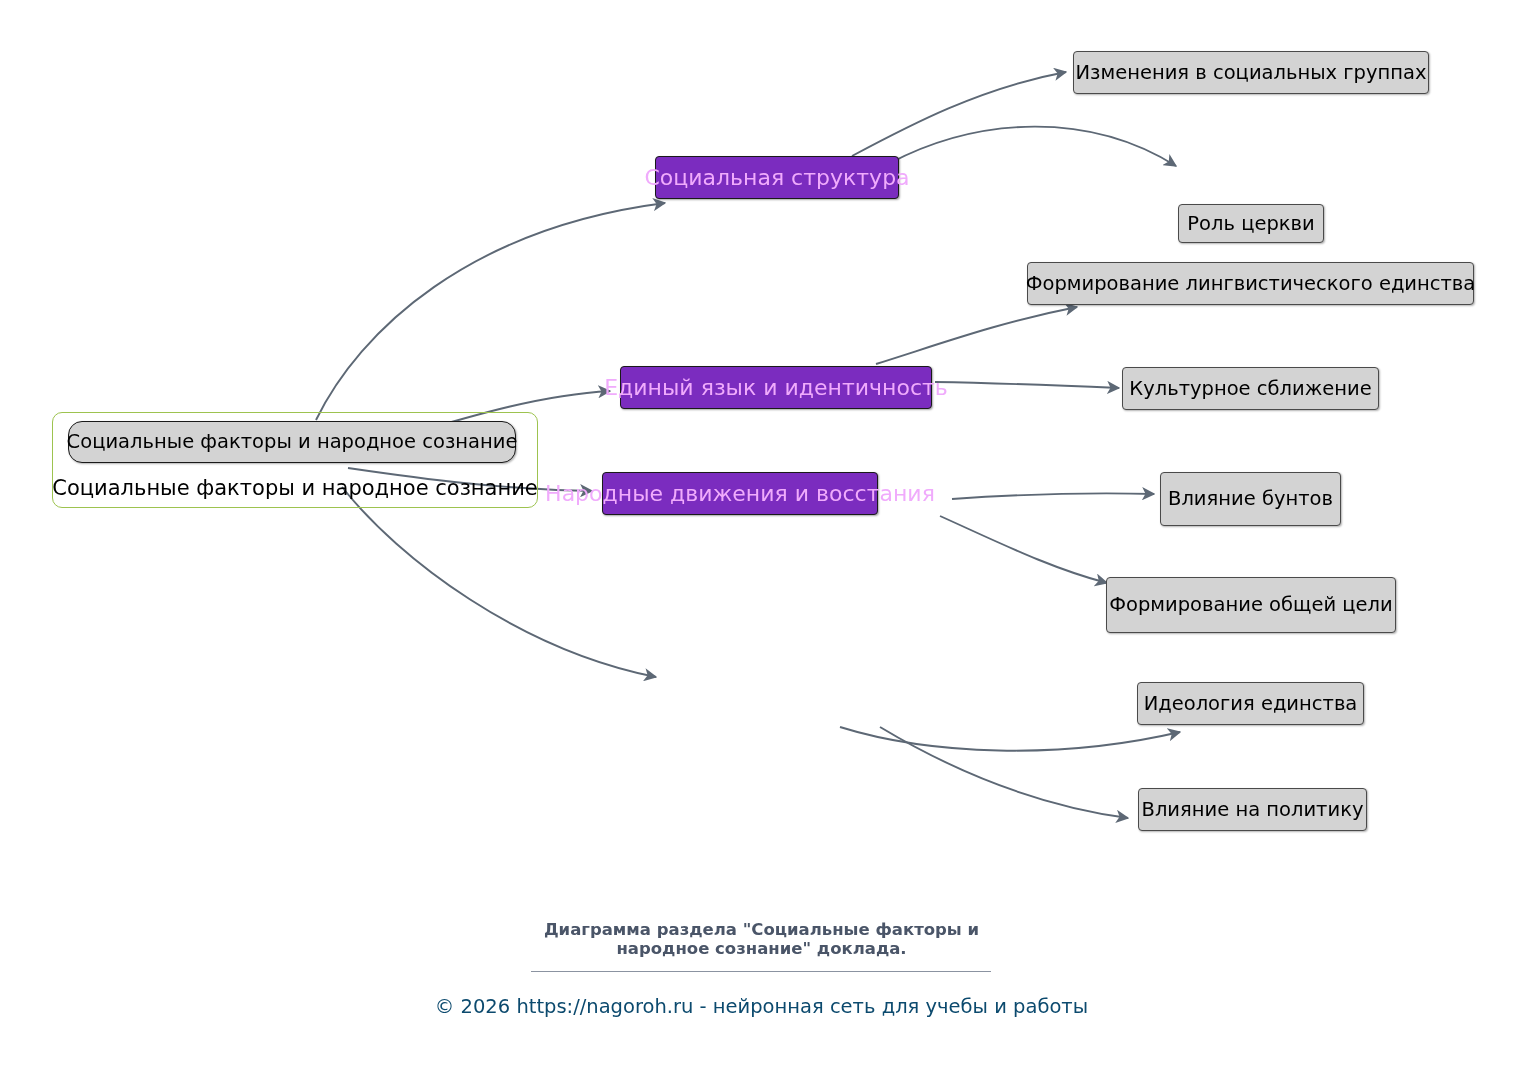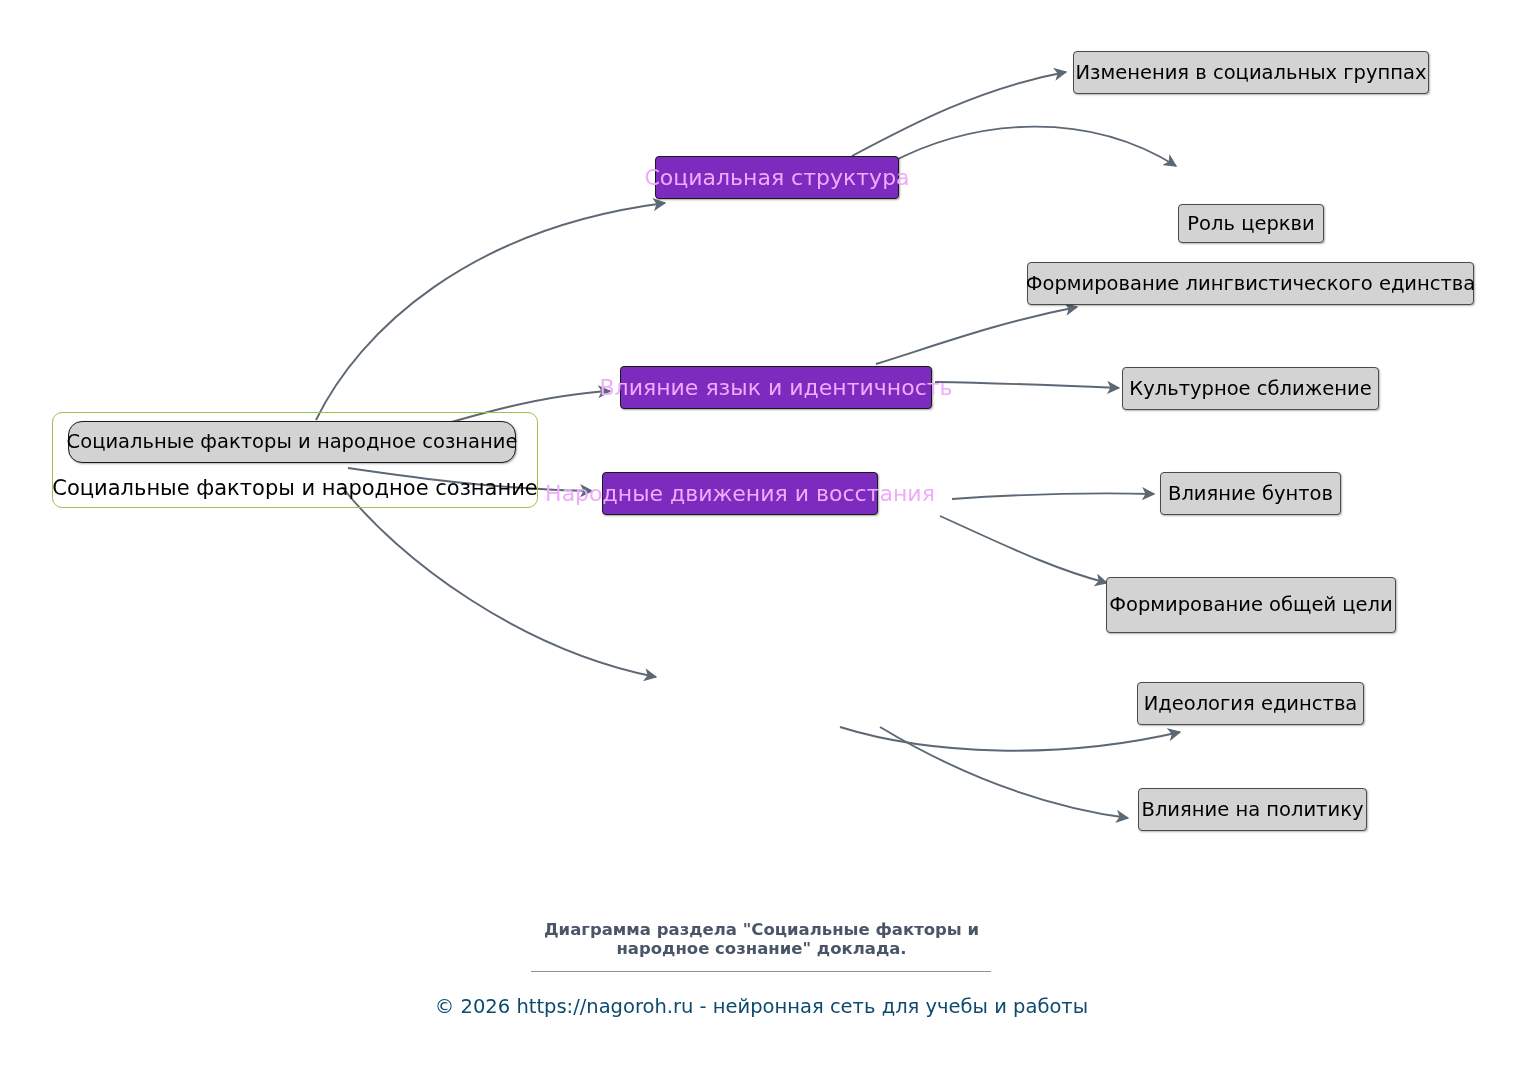"Влияние язык и идентичность" div.node { text: Влияние -> Единый }
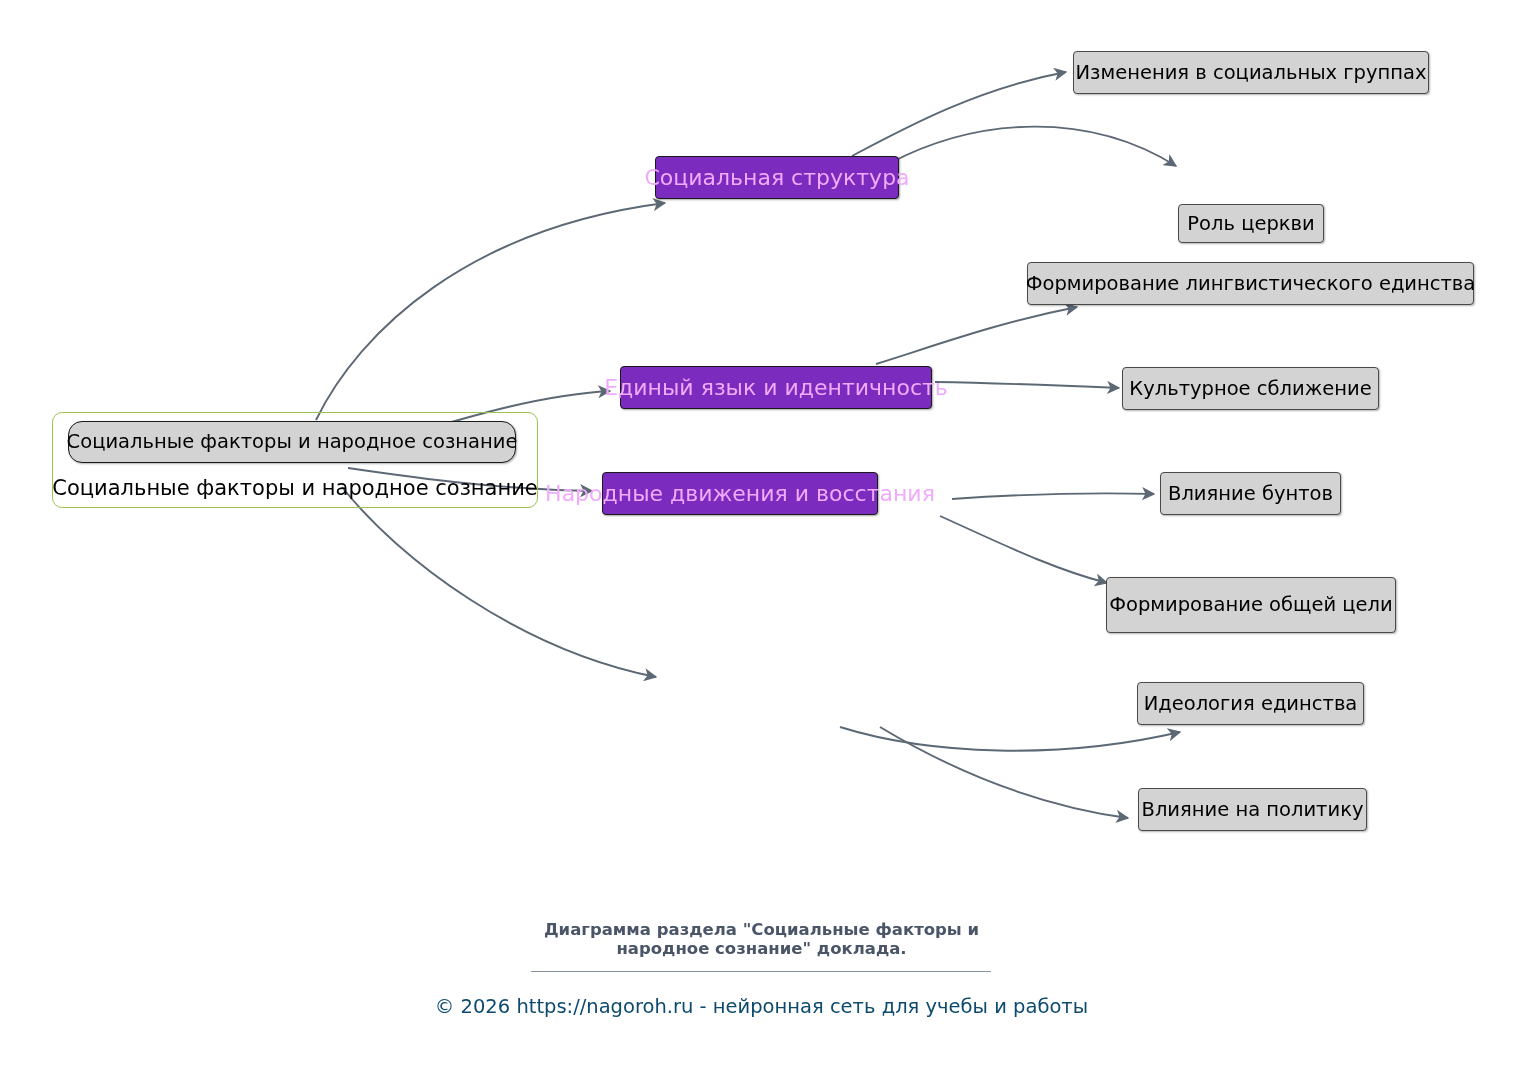"Влияние бунтов" div.node { height: 43px -> 54px }
